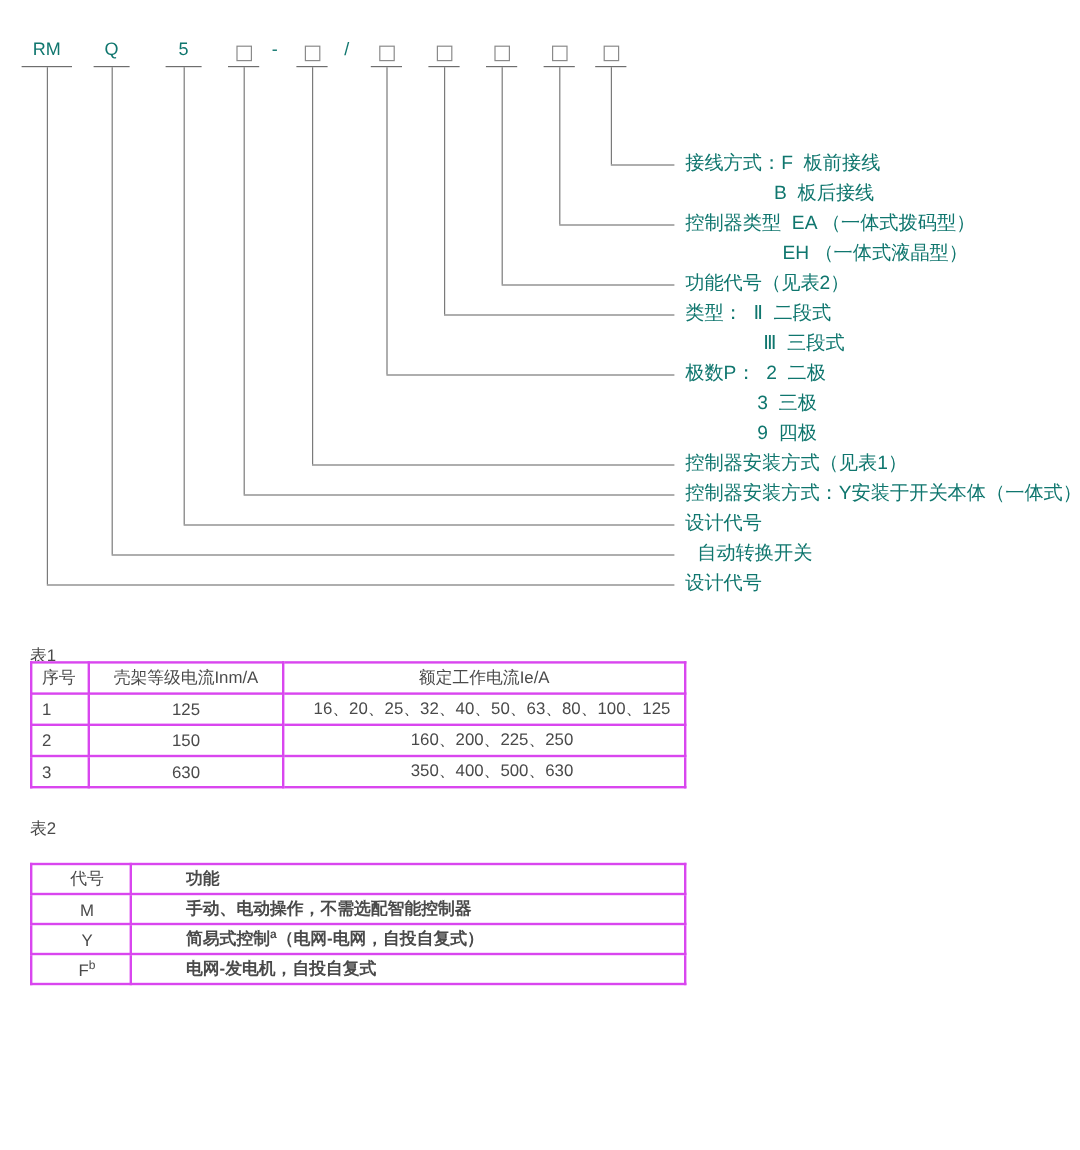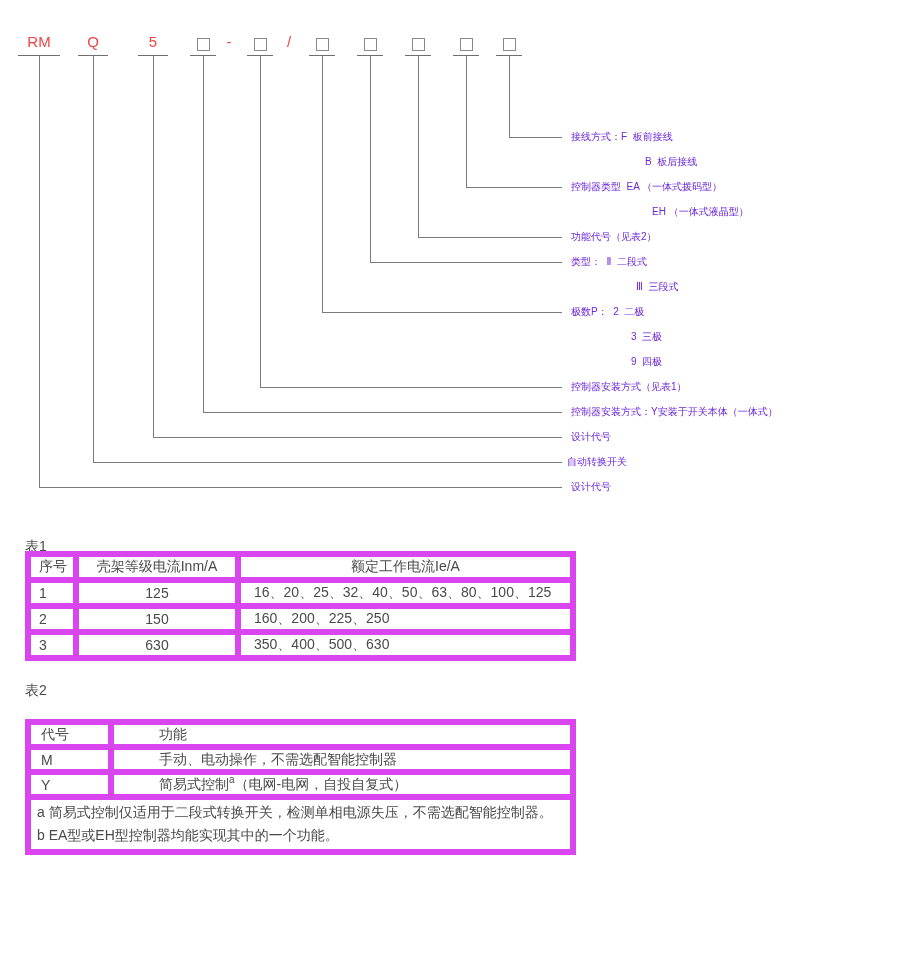"RM" .sym { color: #ef4444 -> #0f766e }
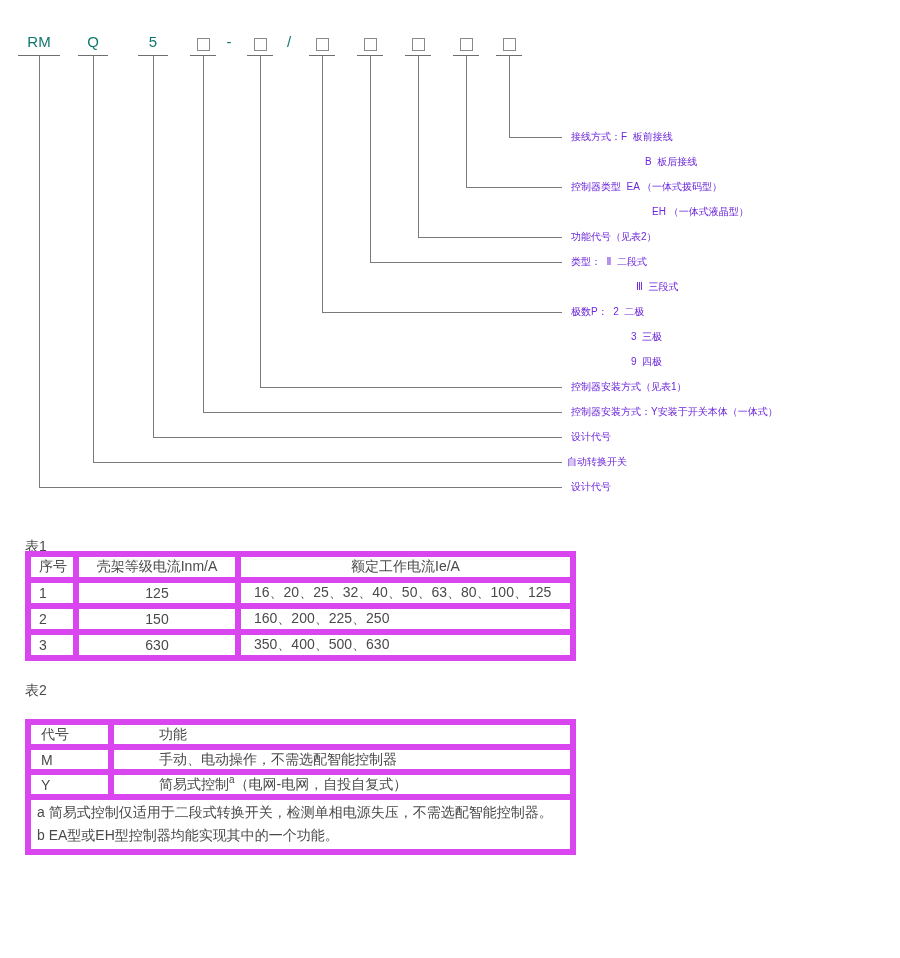"接线方式：F 板前接线" .lbl { color: #6d28d9 -> #0f766e; font-size: 10px -> 16px }
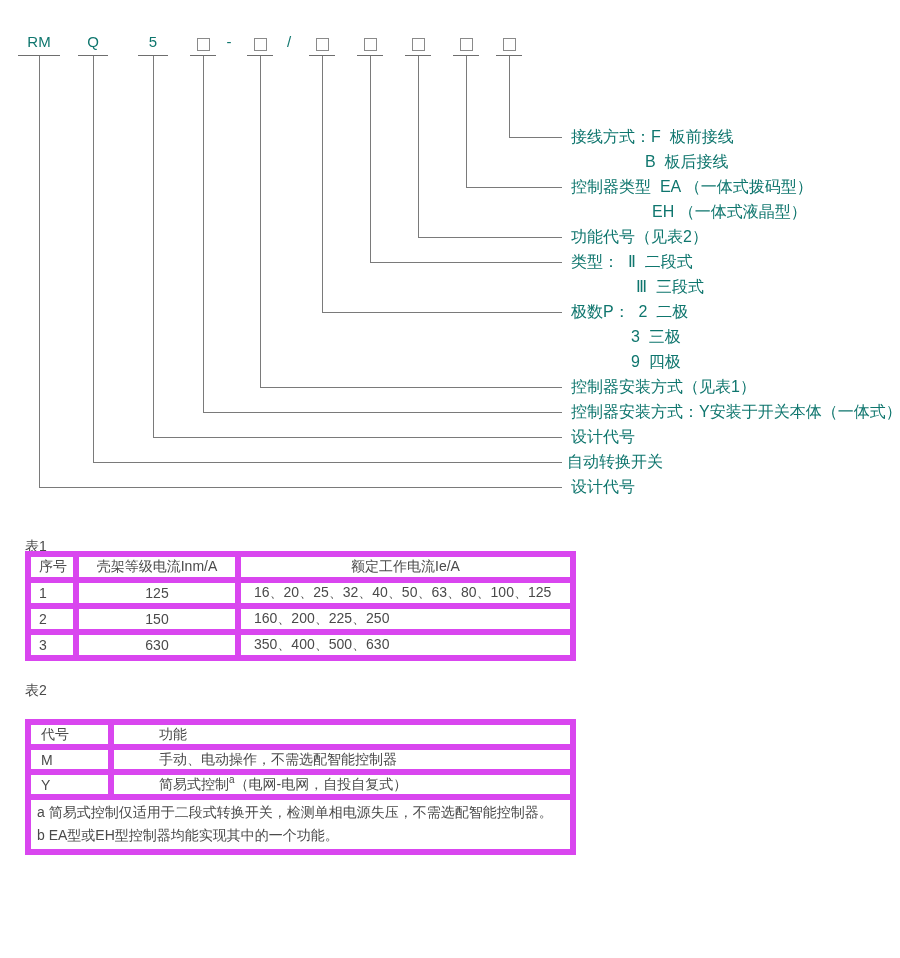"自动转换开关" div.lbl { left: 567px -> 581px }
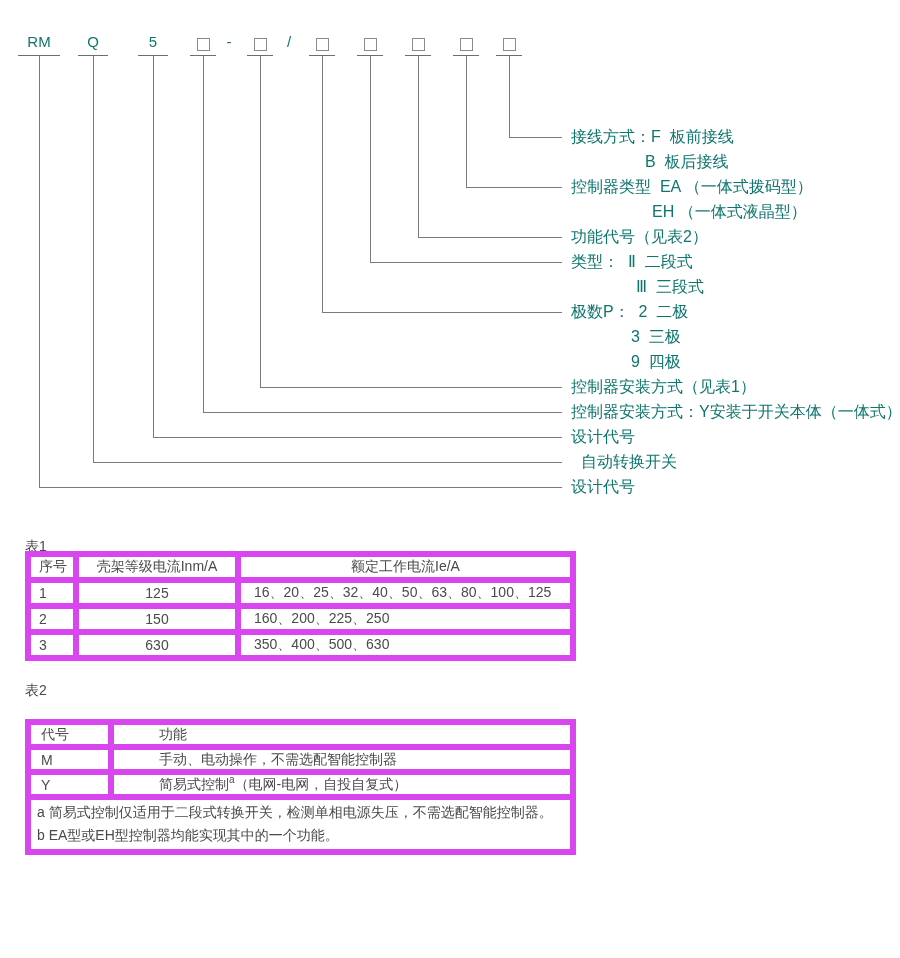"序号" th, td { border: 6px solid #d946ef -> 2px solid #d946ef }
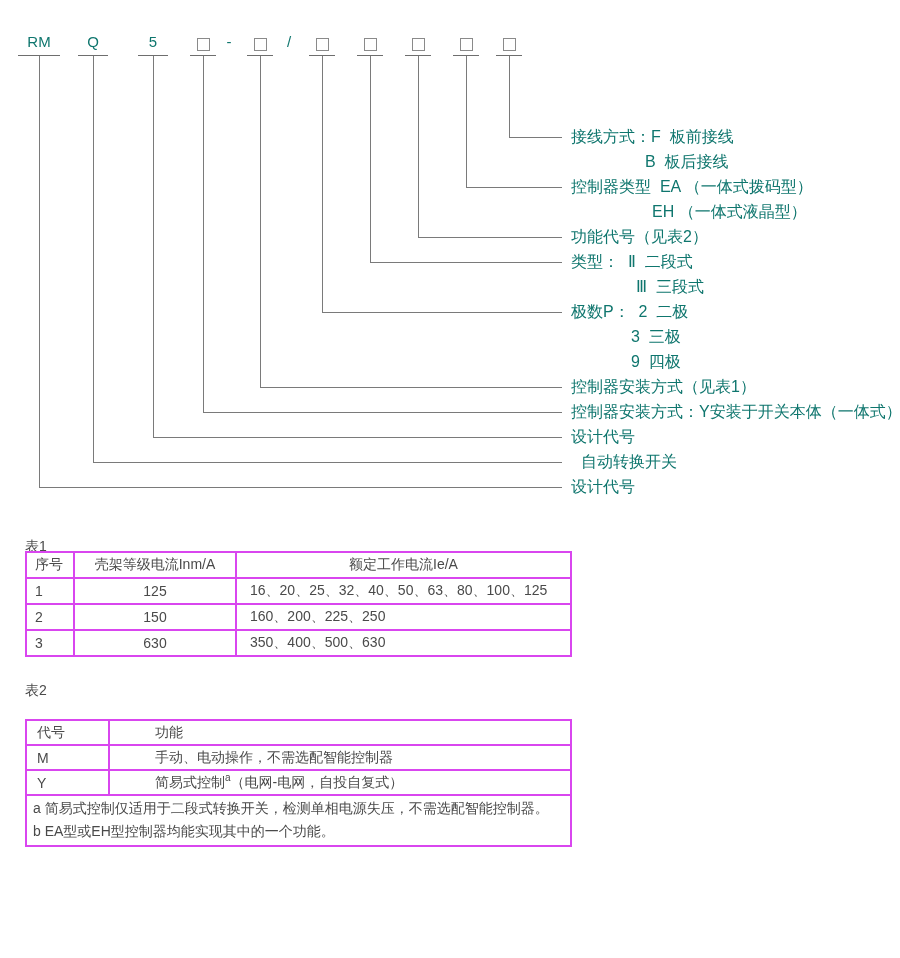"16、20、25、32、40、50、63、80、100、125" .pl13 { text-align: left -> center }
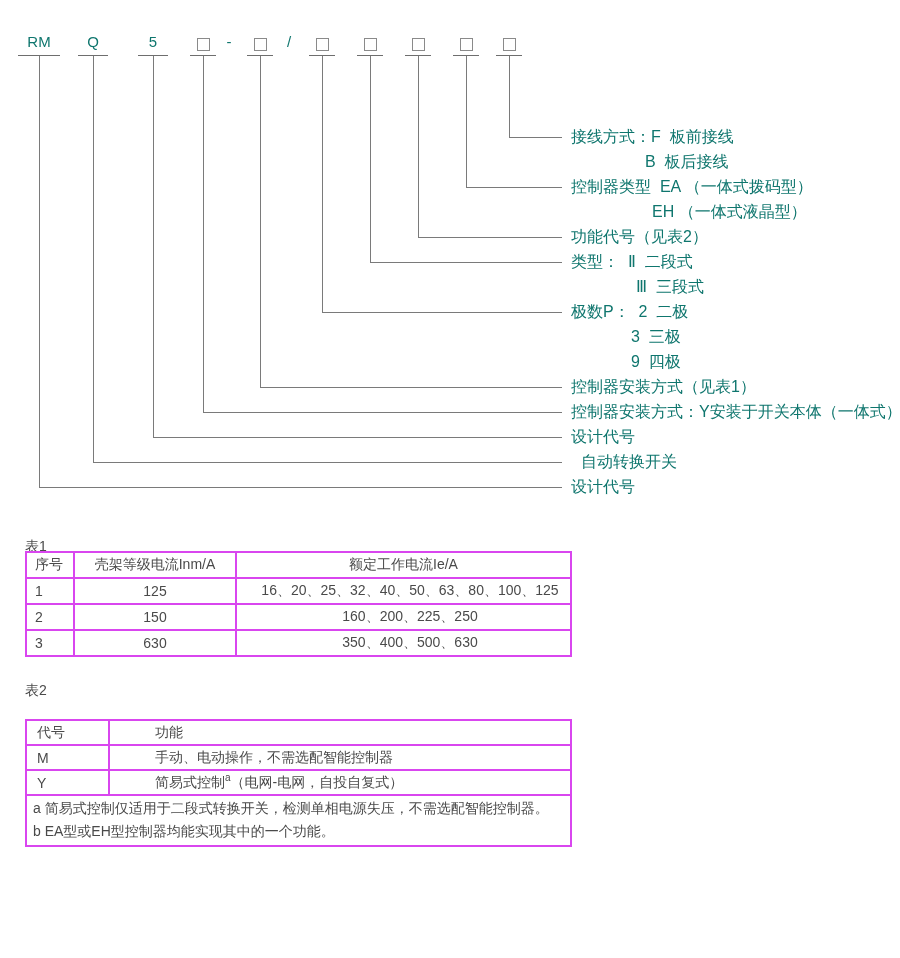"代号" .pl10 { text-align: left -> center }
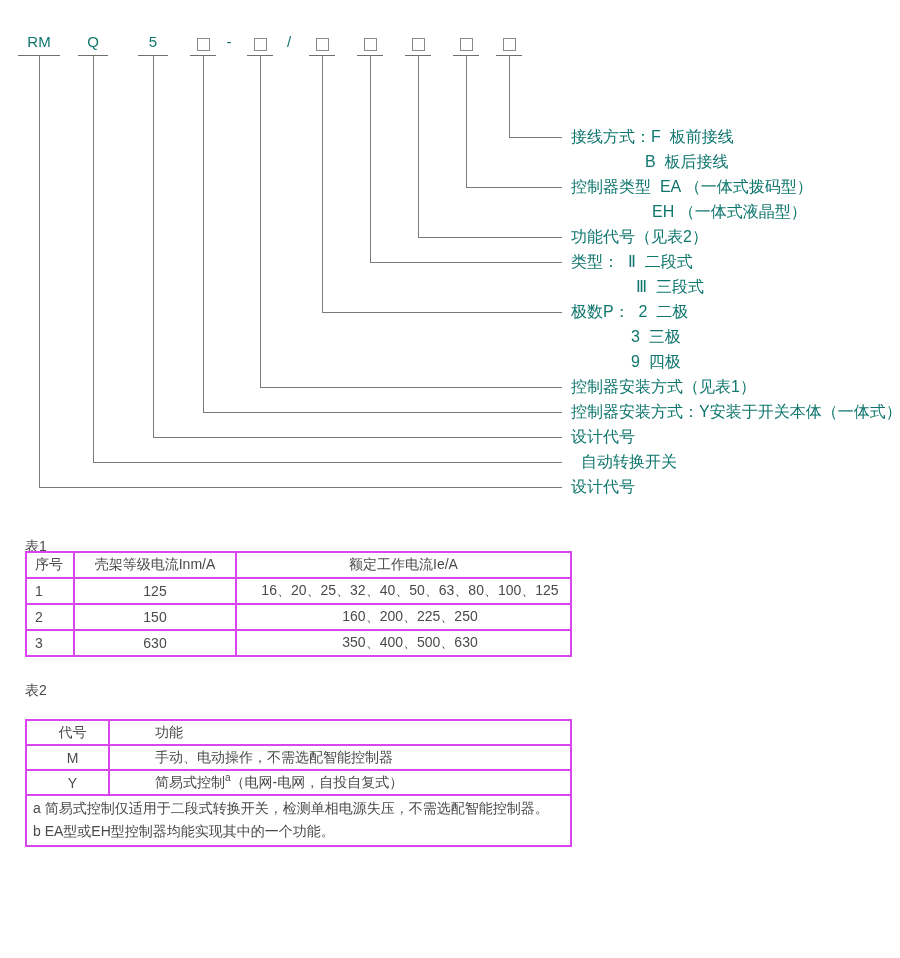"功能" .pl45 { font-weight: none -> bold }
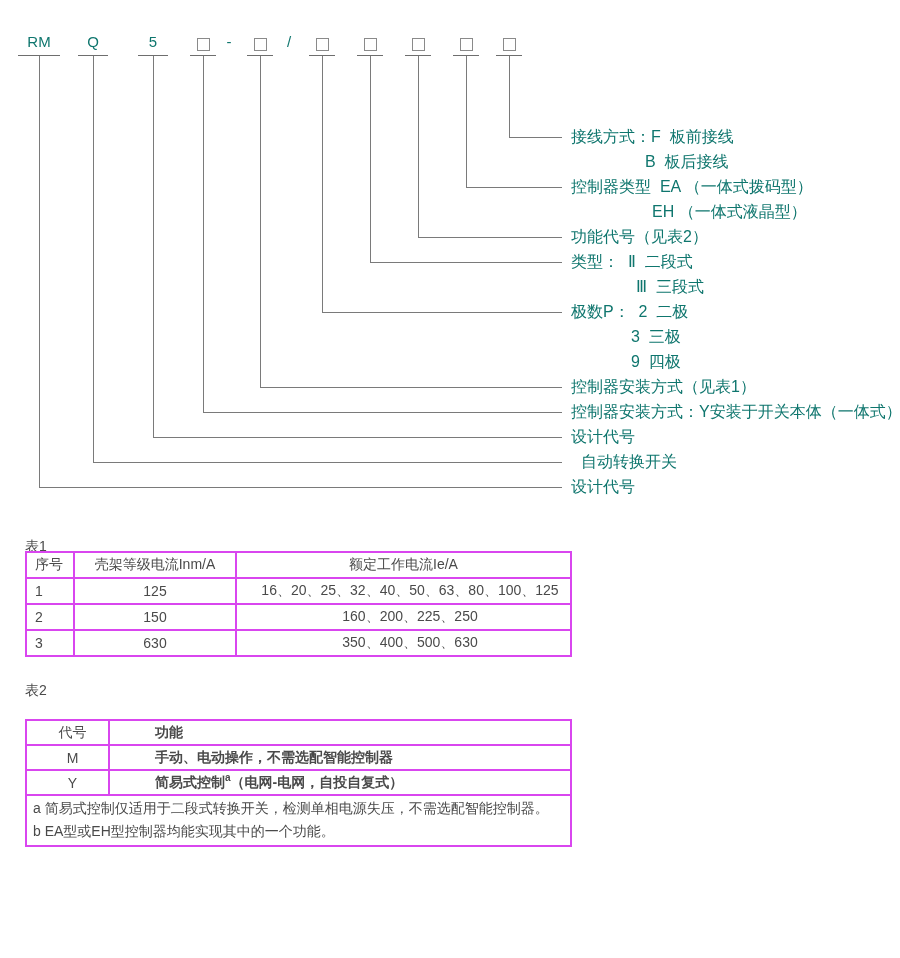"Fb" tr { html: none -> <tr> <td><span>F</span><sup>b</sup></td> <td><span>电网-发电机，自投自复式</span><sup></sup><span></span></td> </tr> }
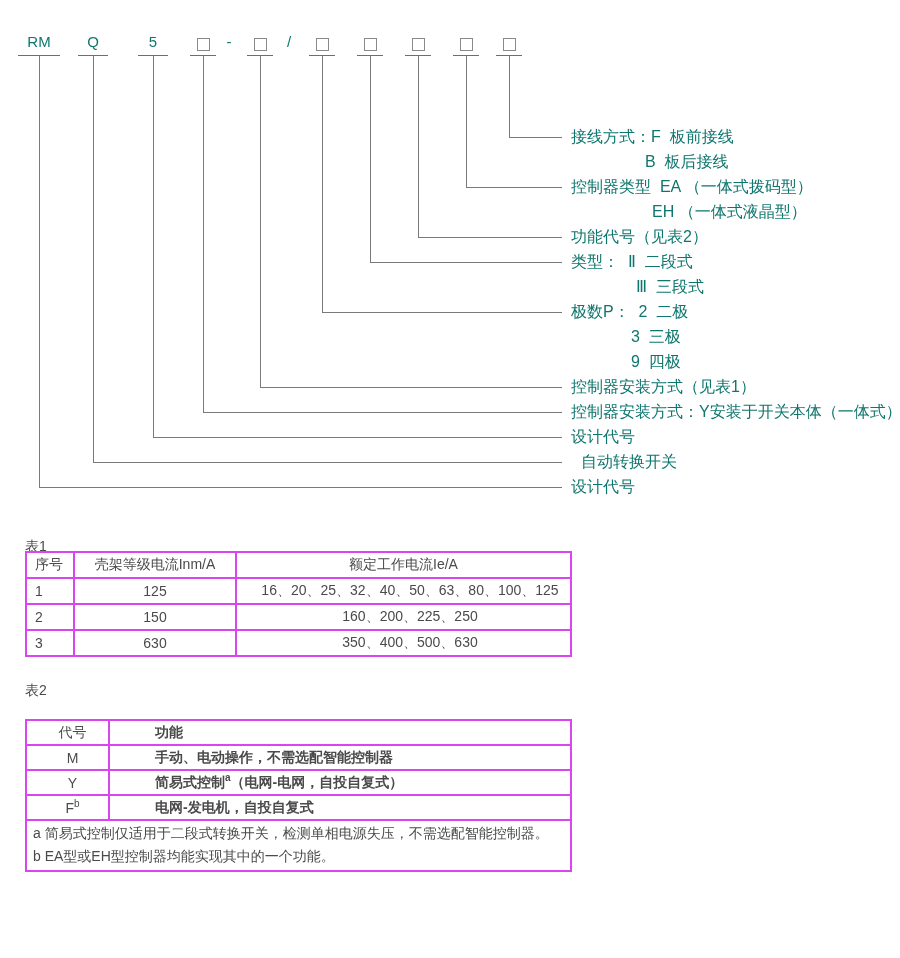"a 简易式控制仅适用于二段式转换开关，检测单相电源失压，不需选配智能控制器。" tr { html: <tr> <td> <div>a 简易式控制仅适用于二段式转换开关，检测单相电源失压，不需选配智能控制器。</div> <div>b EA型或EH型控制器均能实现其中的一个功能。</div> </td> </tr> -> none }
